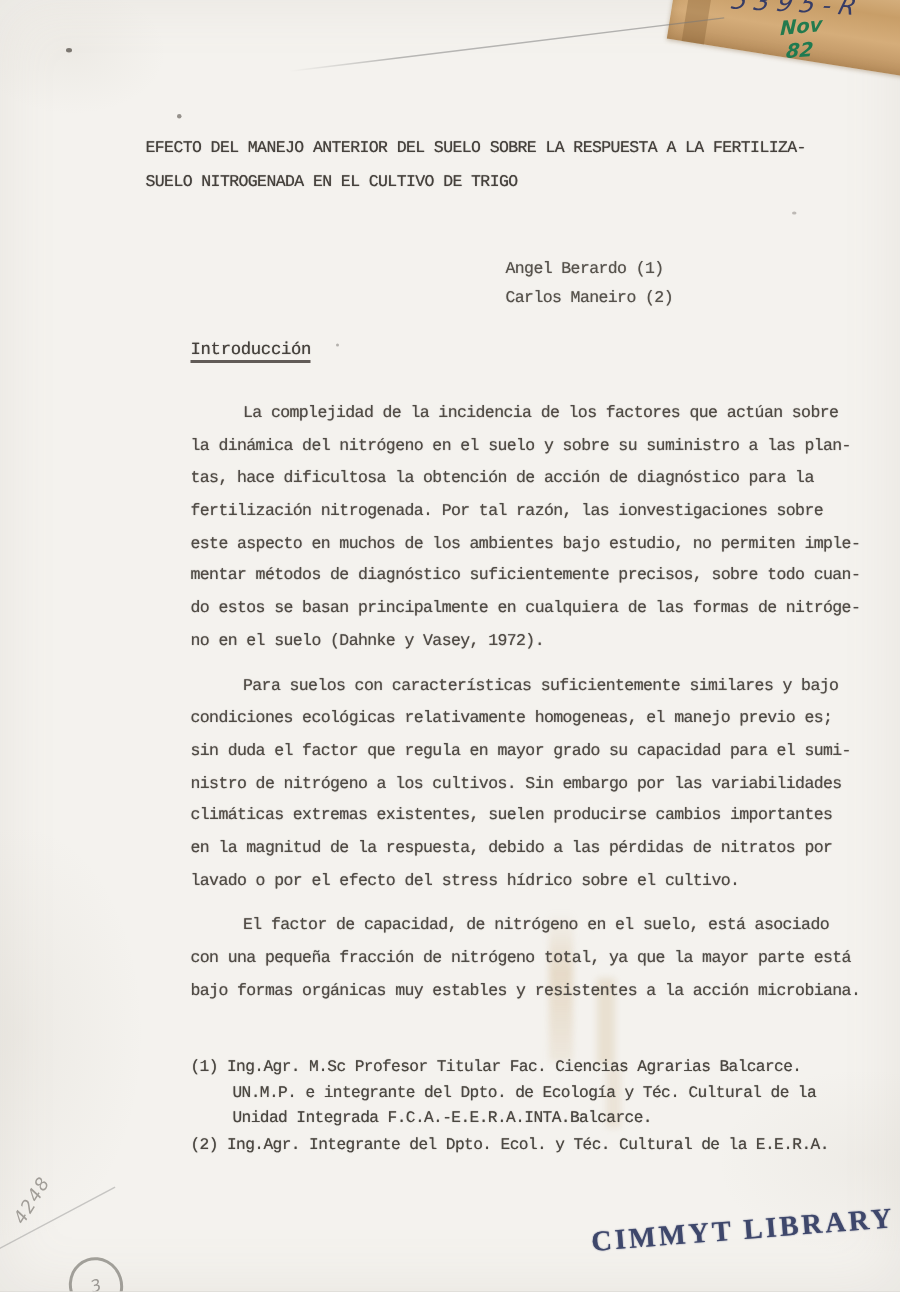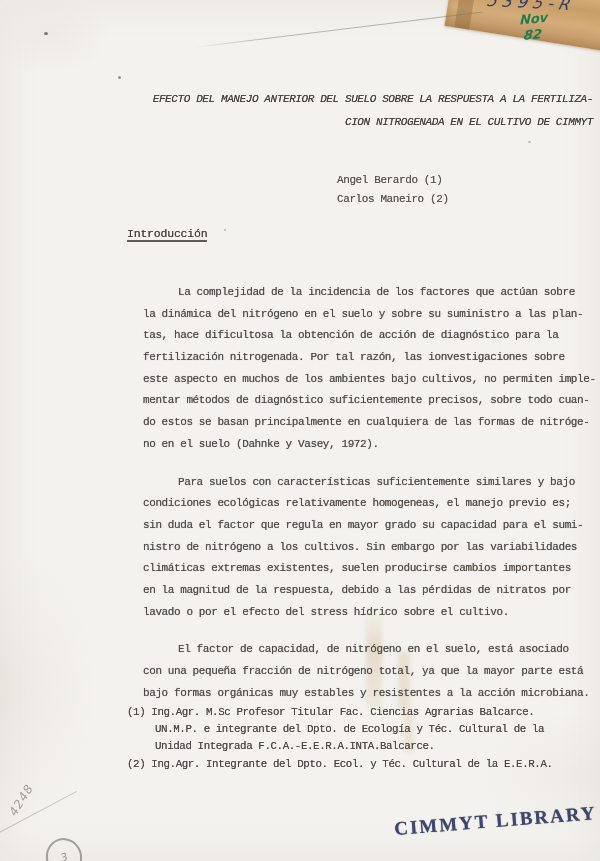"EFECTO DEL MANEJO ANTERIOR DEL" .title-block { font-style: italic -> none; text-align: right -> left }
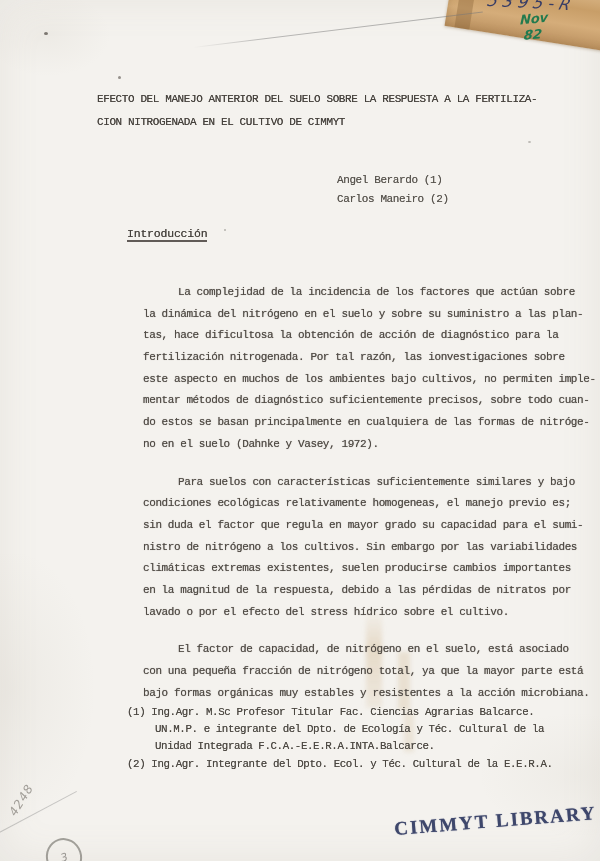"CION NITROGENADA EN EL CULTIVO" div.title-line { text: CION NITROGENADA EN EL CULTIVO DE CIMMYT -> SUELO NITROGENADA EN EL CULTIVO DE TRIGO }
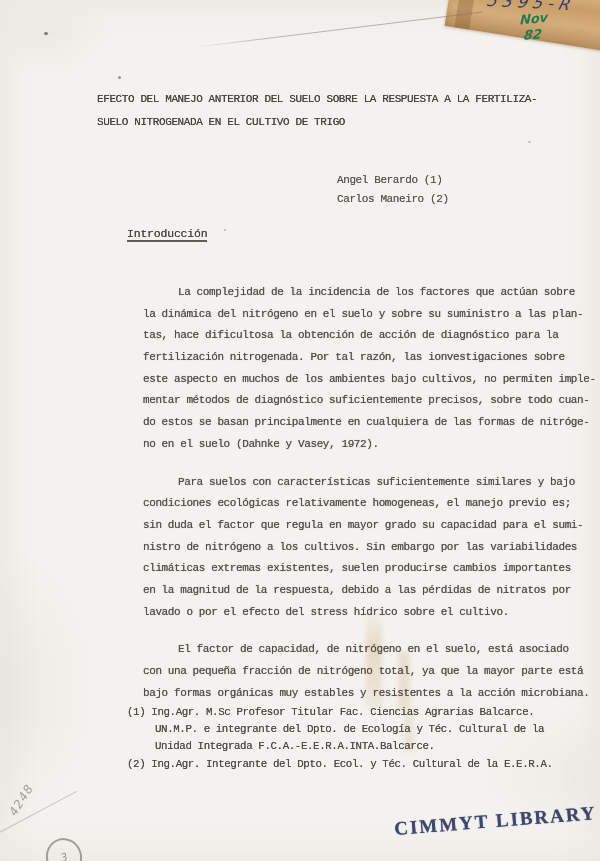"La complejidad de la incidencia" .para { margin: 16px -> 0 }
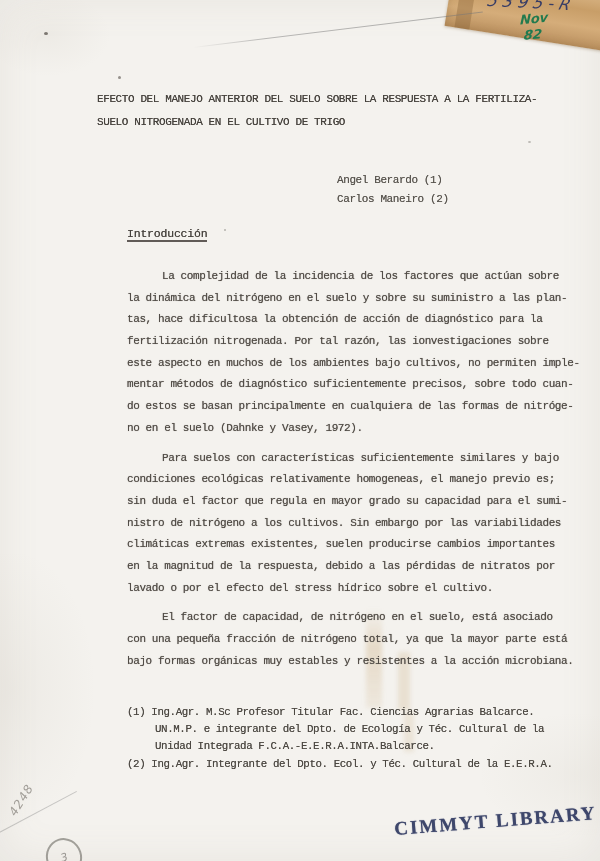"este aspecto en muchos de" div.line { text: cultivos -> estudio }
